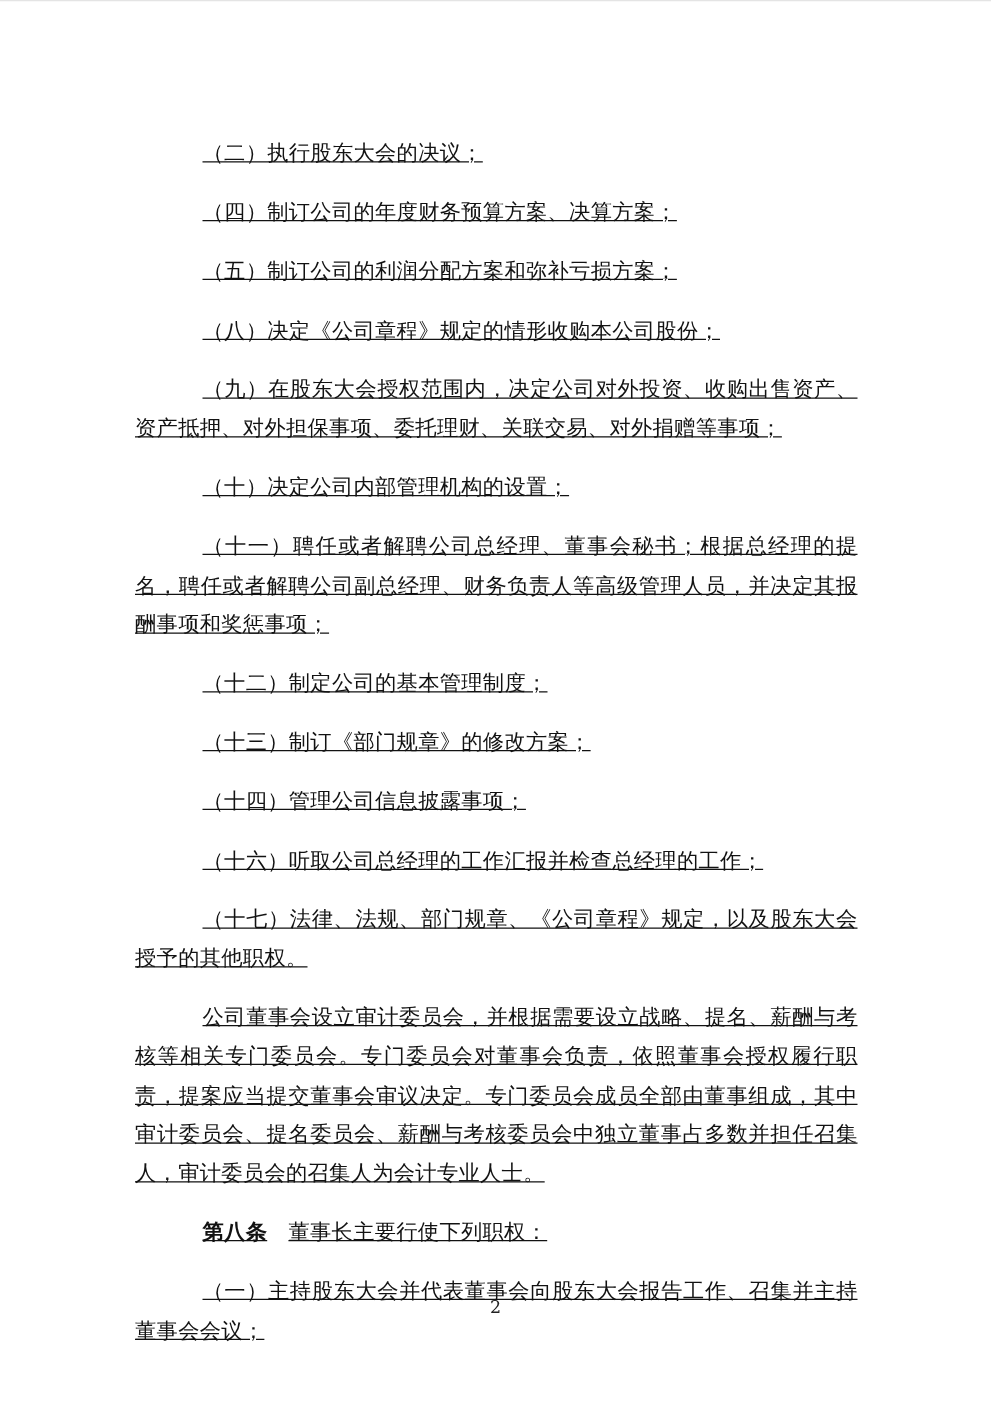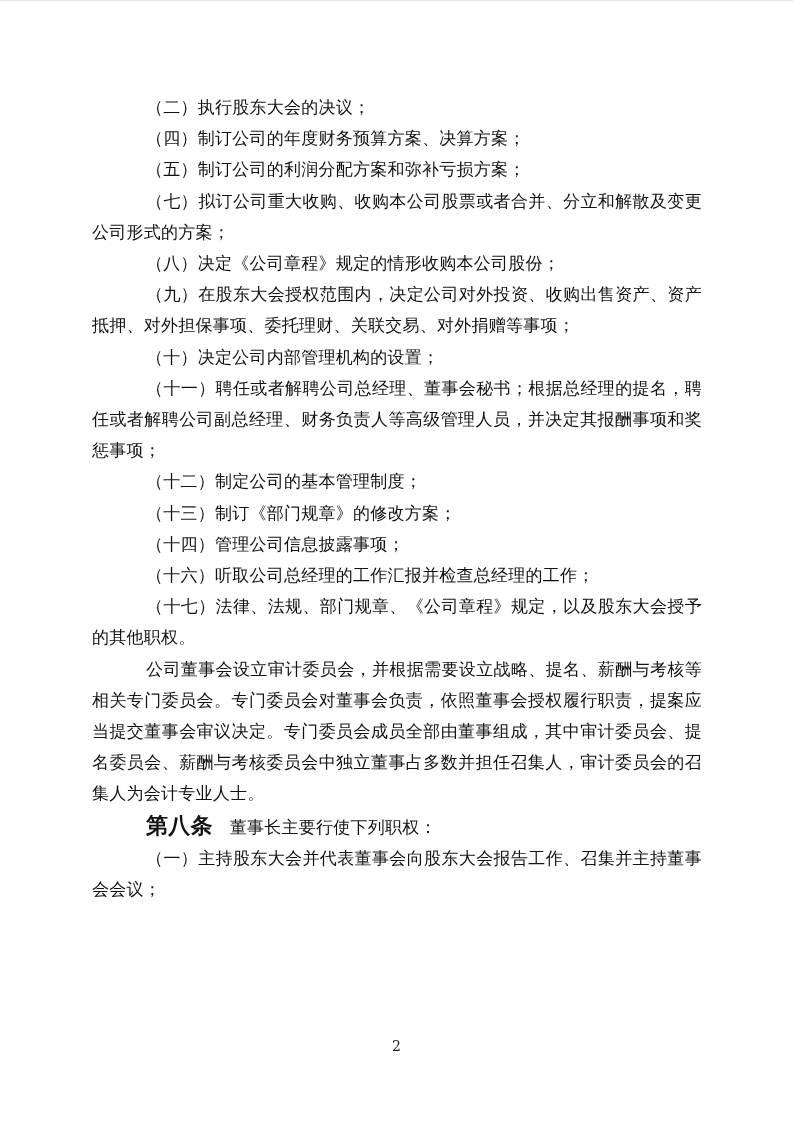"（二）执行股东大会的决议；" .para { margin: 0 -> 16px; text-decoration: none -> underline }
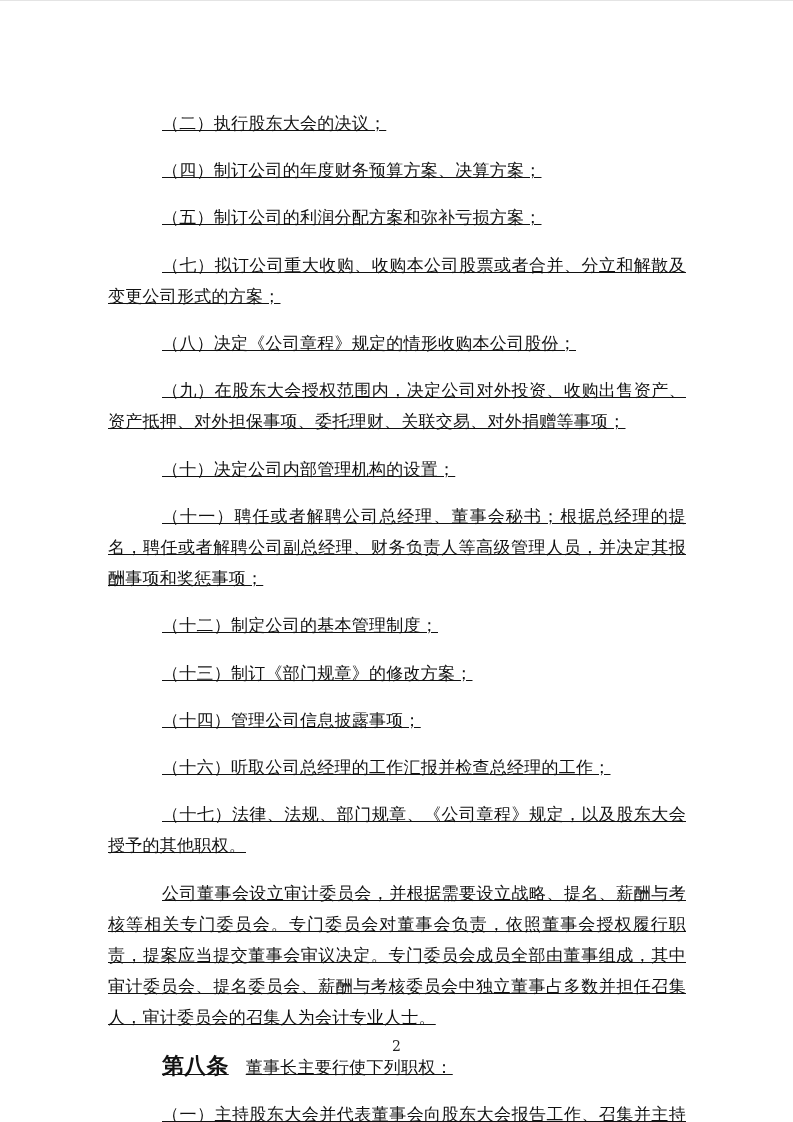"（七）拟订公司重大收购、收购本公司股票或者合并、分立和解散及变更公司形式的方案；" p.para { html: <p>（七）拟订公司重大收购、收购本公司股票或者合并、分立和解散及变更公司形式的方案；</p> -> none }
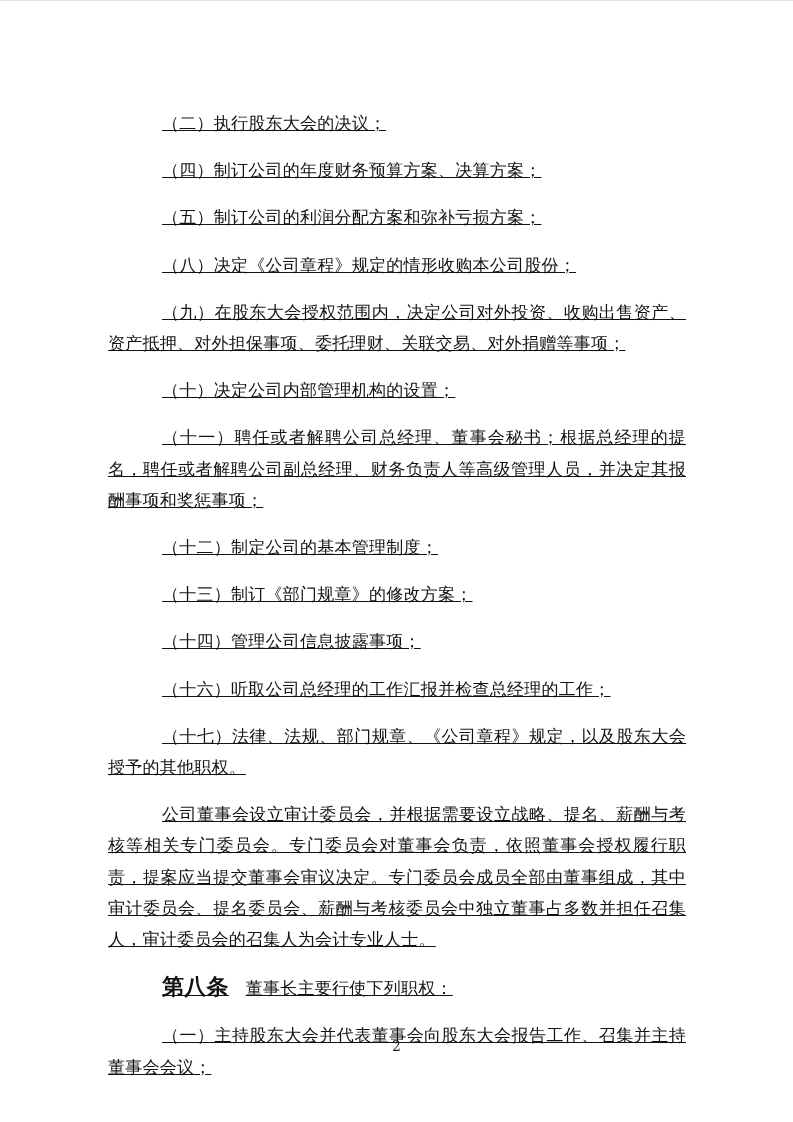"第八条" .clause-label { font-size: 22px -> 17px }
